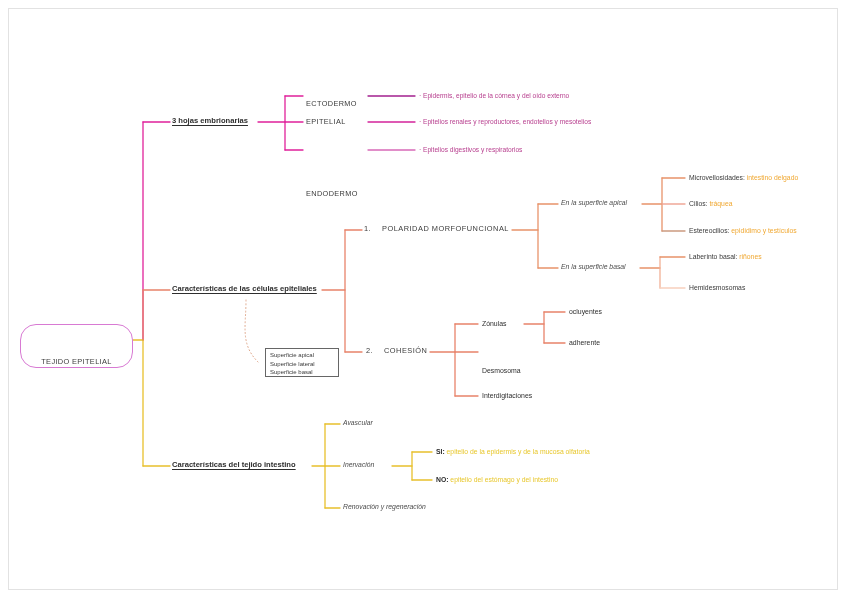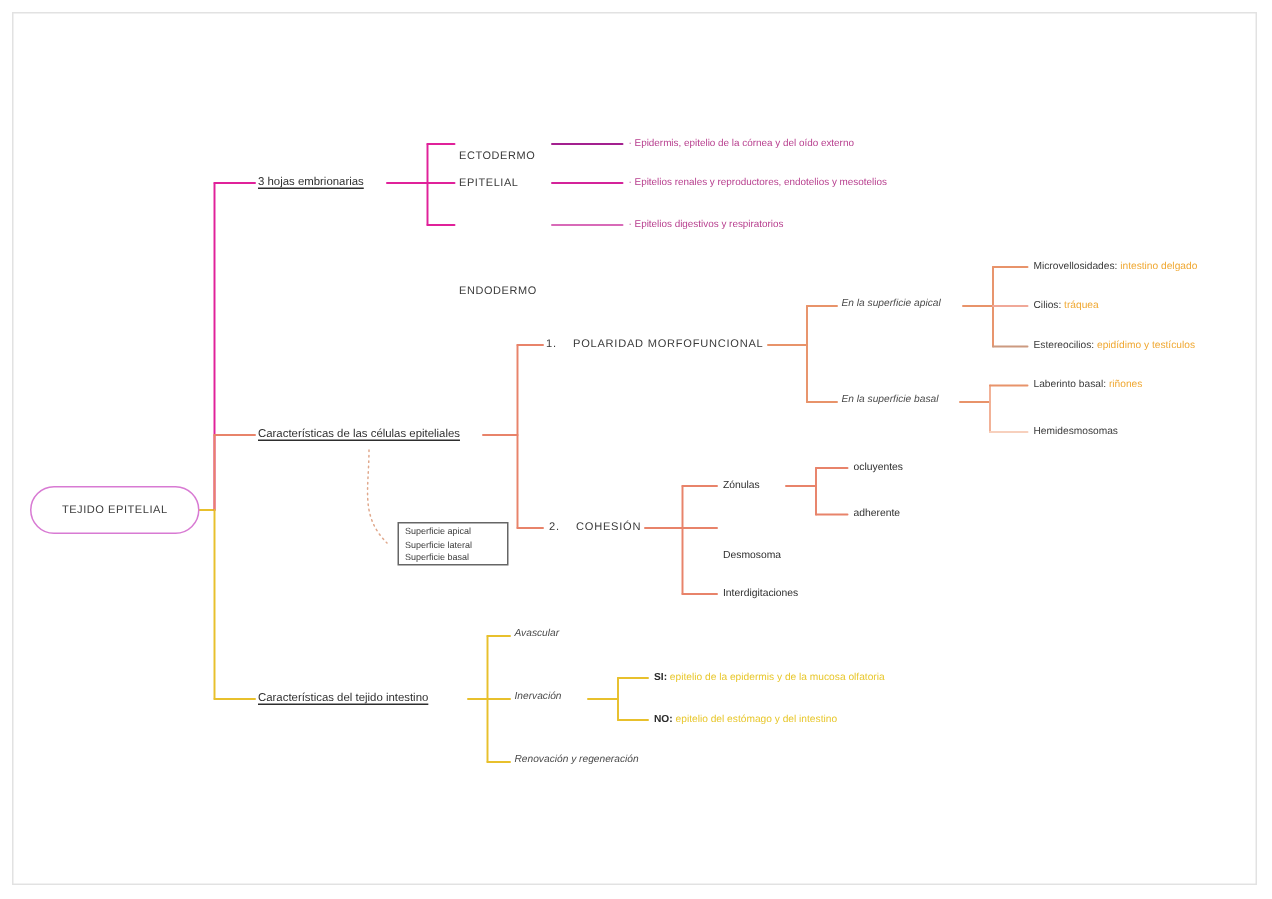"3 hojas embrionarias" .lvl1 { font-weight: normal -> bold }
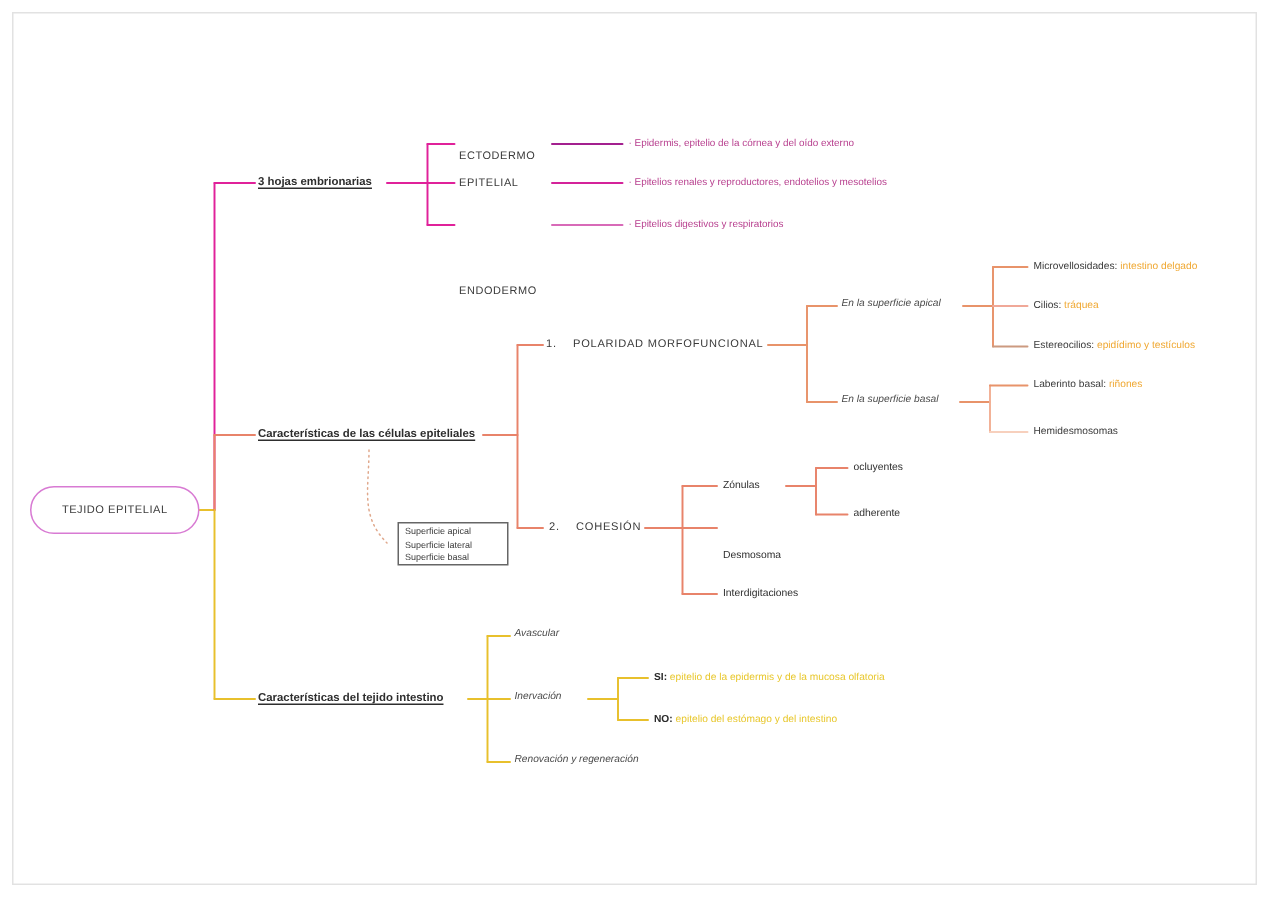"TEJIDO EPITELIAL" #root-node { align-items: center -> flex-end; height: 32px -> 44px }
